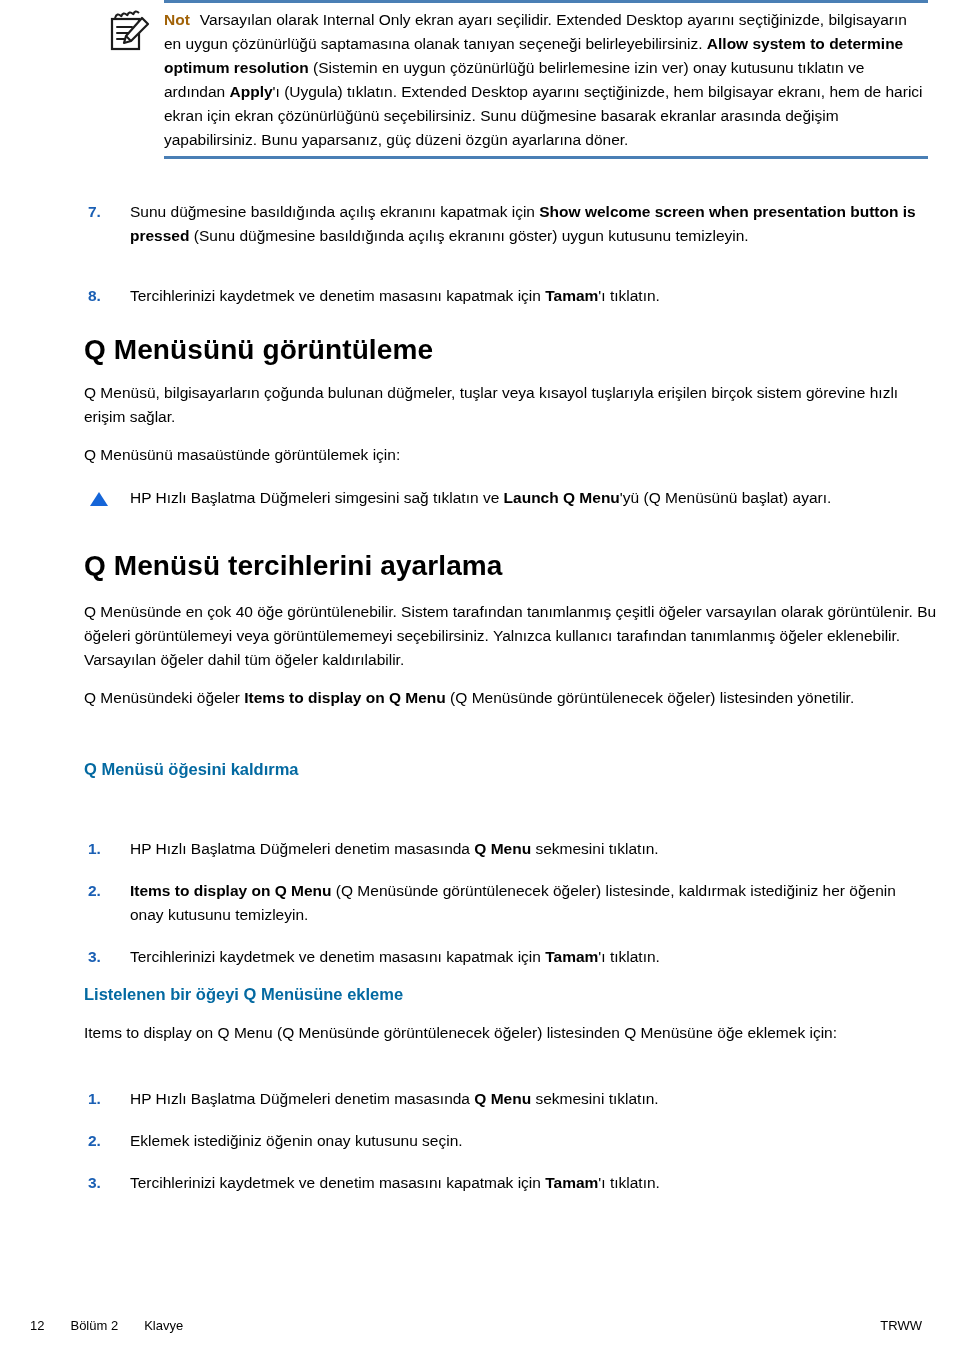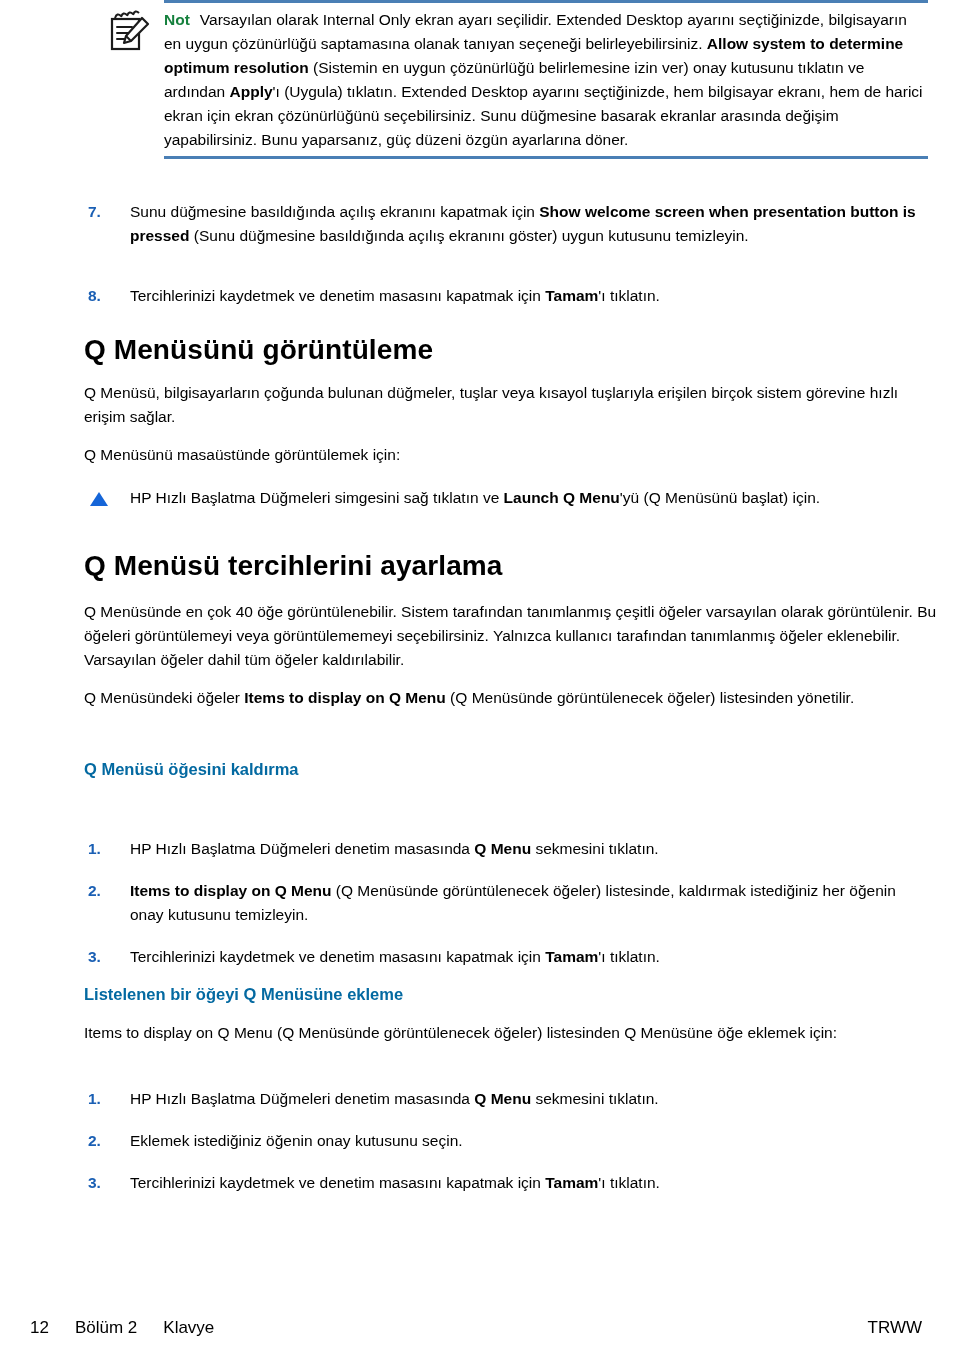"Not" .note-label { color: #15803d -> #a16207 }
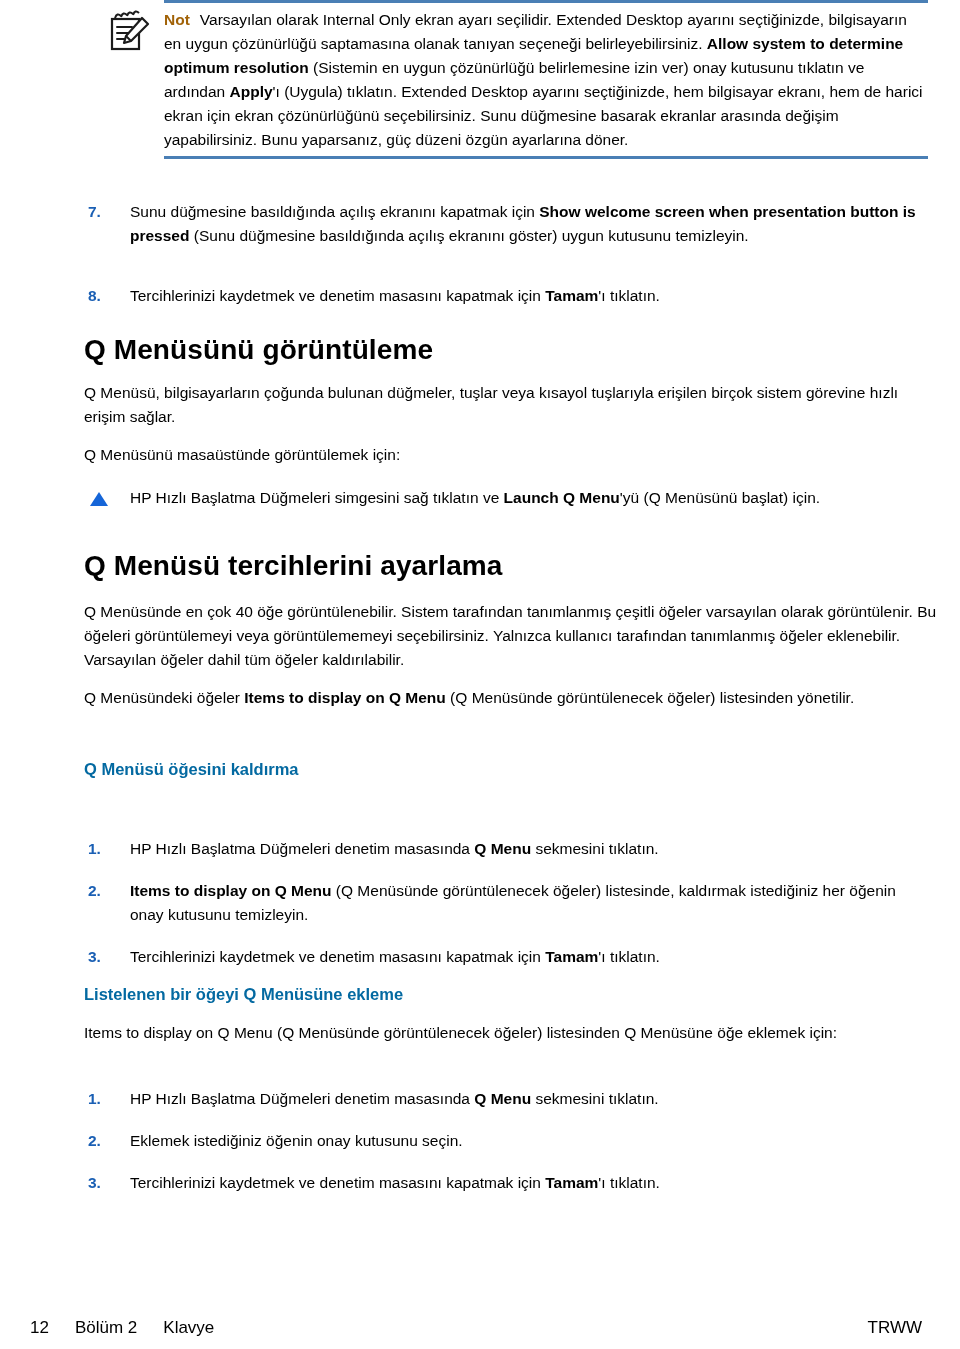"'yü (Q Menüsünü başlat) için." span { text: için -> ayarı }
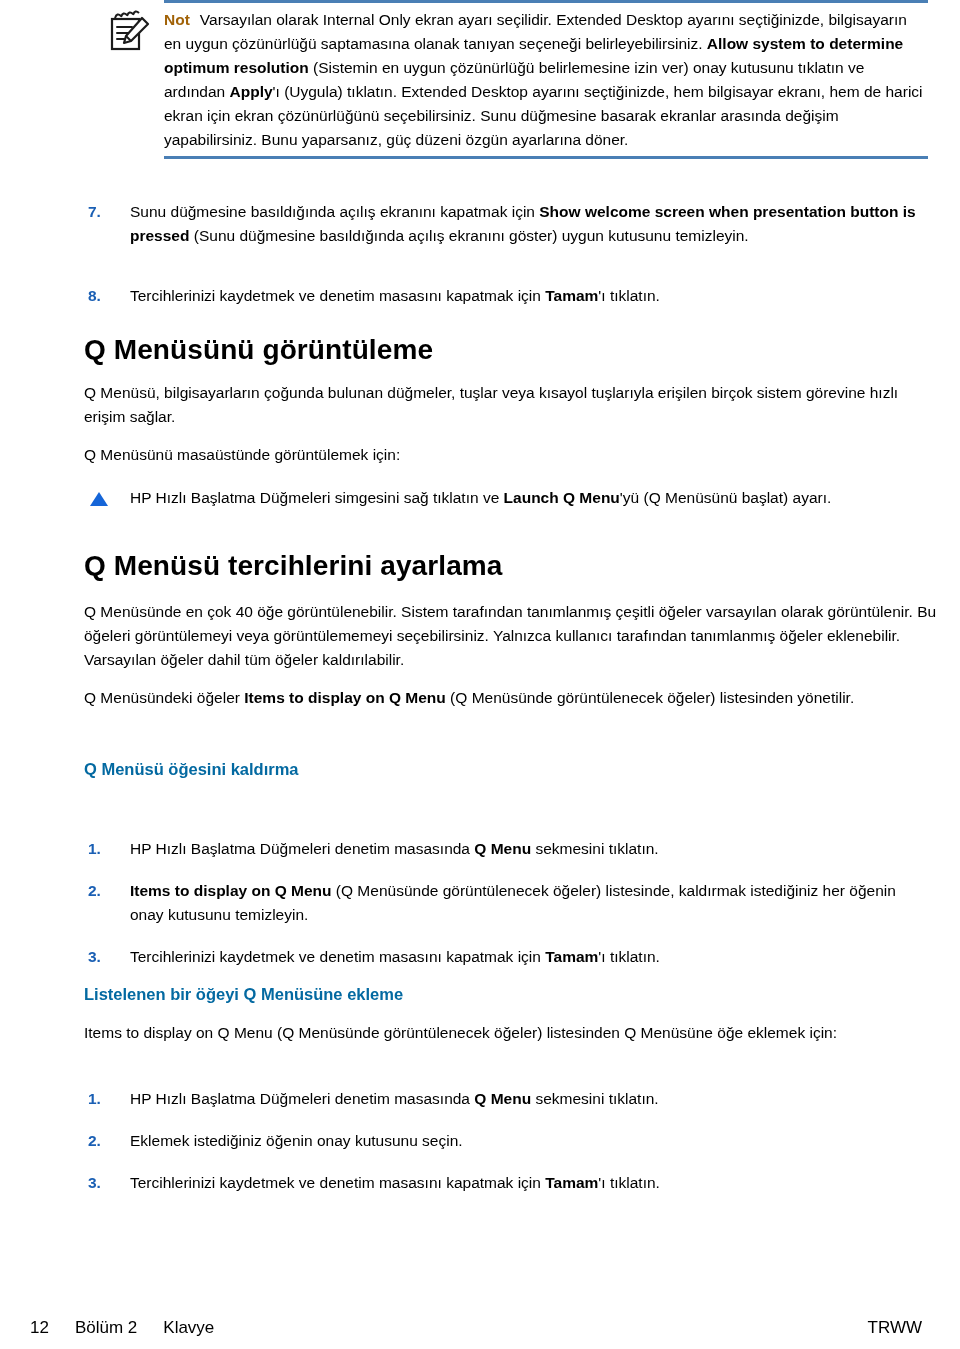"12 Bölüm 2 Klavye" .footer { font-size: 17px -> 13px }
